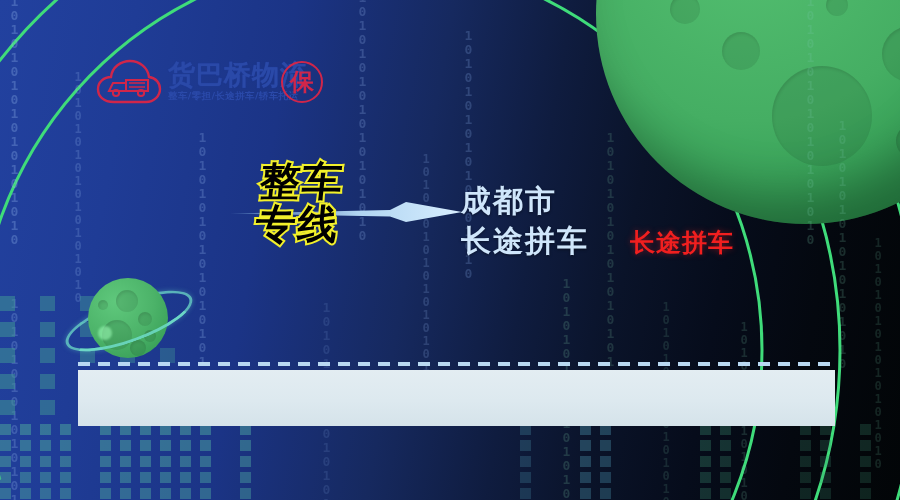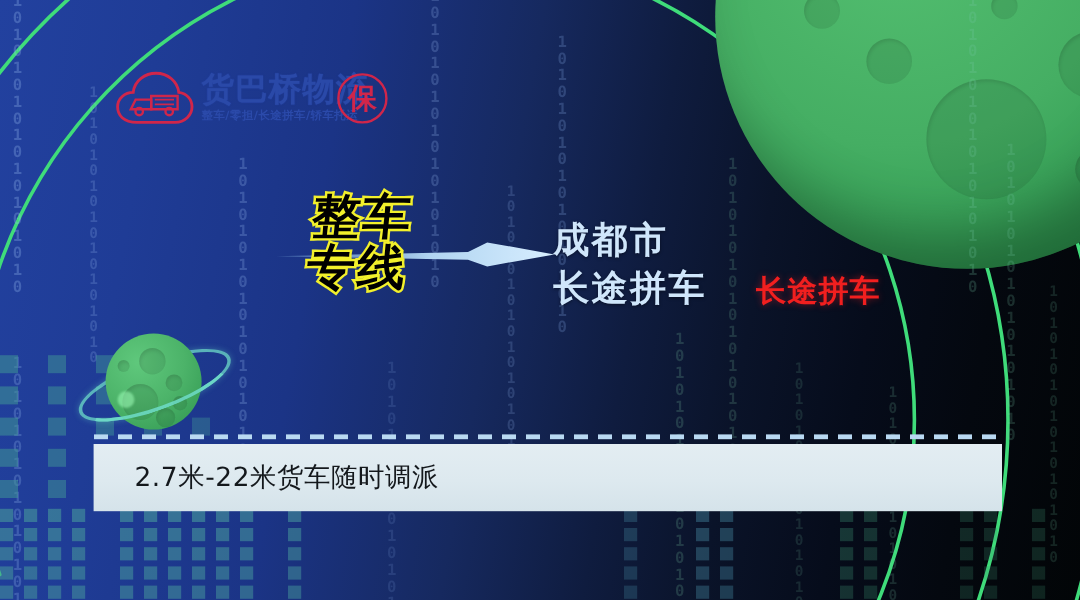"2.7米-22米货车随时调派" div.banner-l { html: <div>2.7米-22米货车随时调派</div> -> none }
